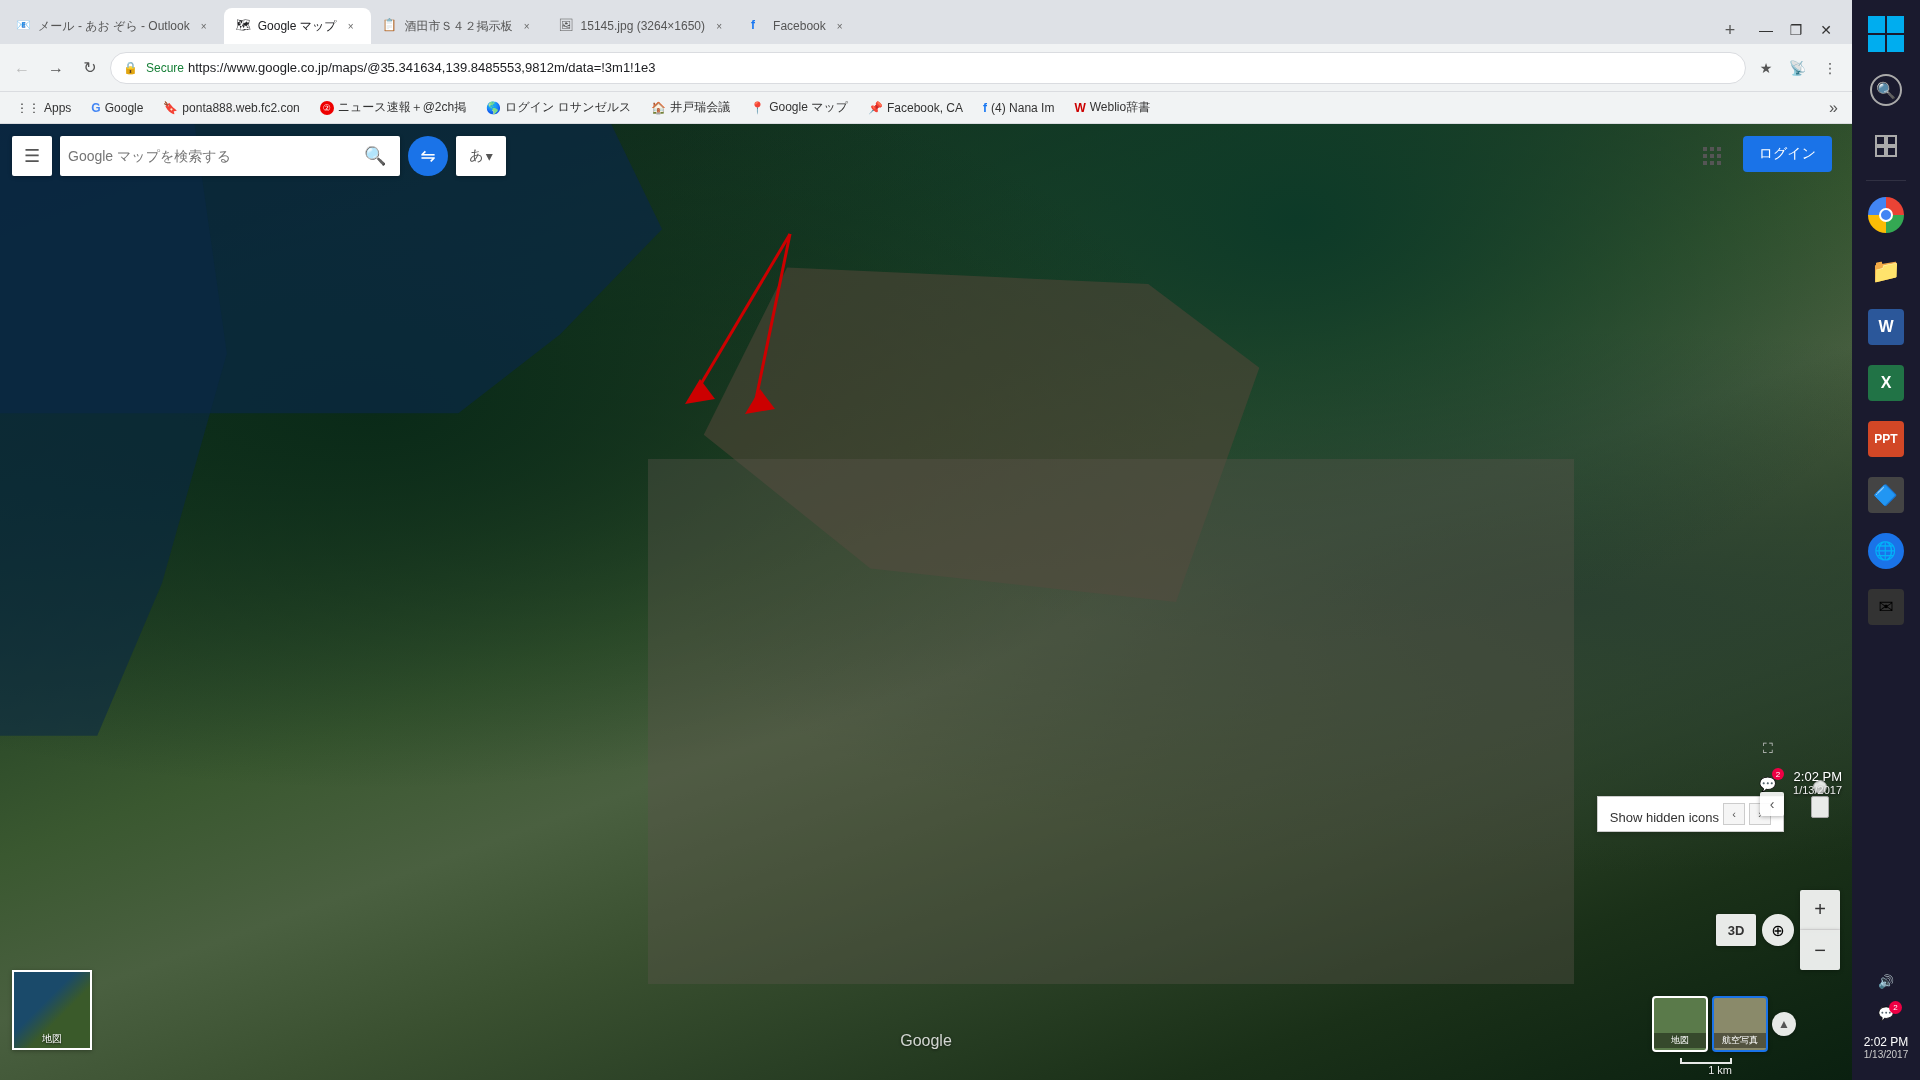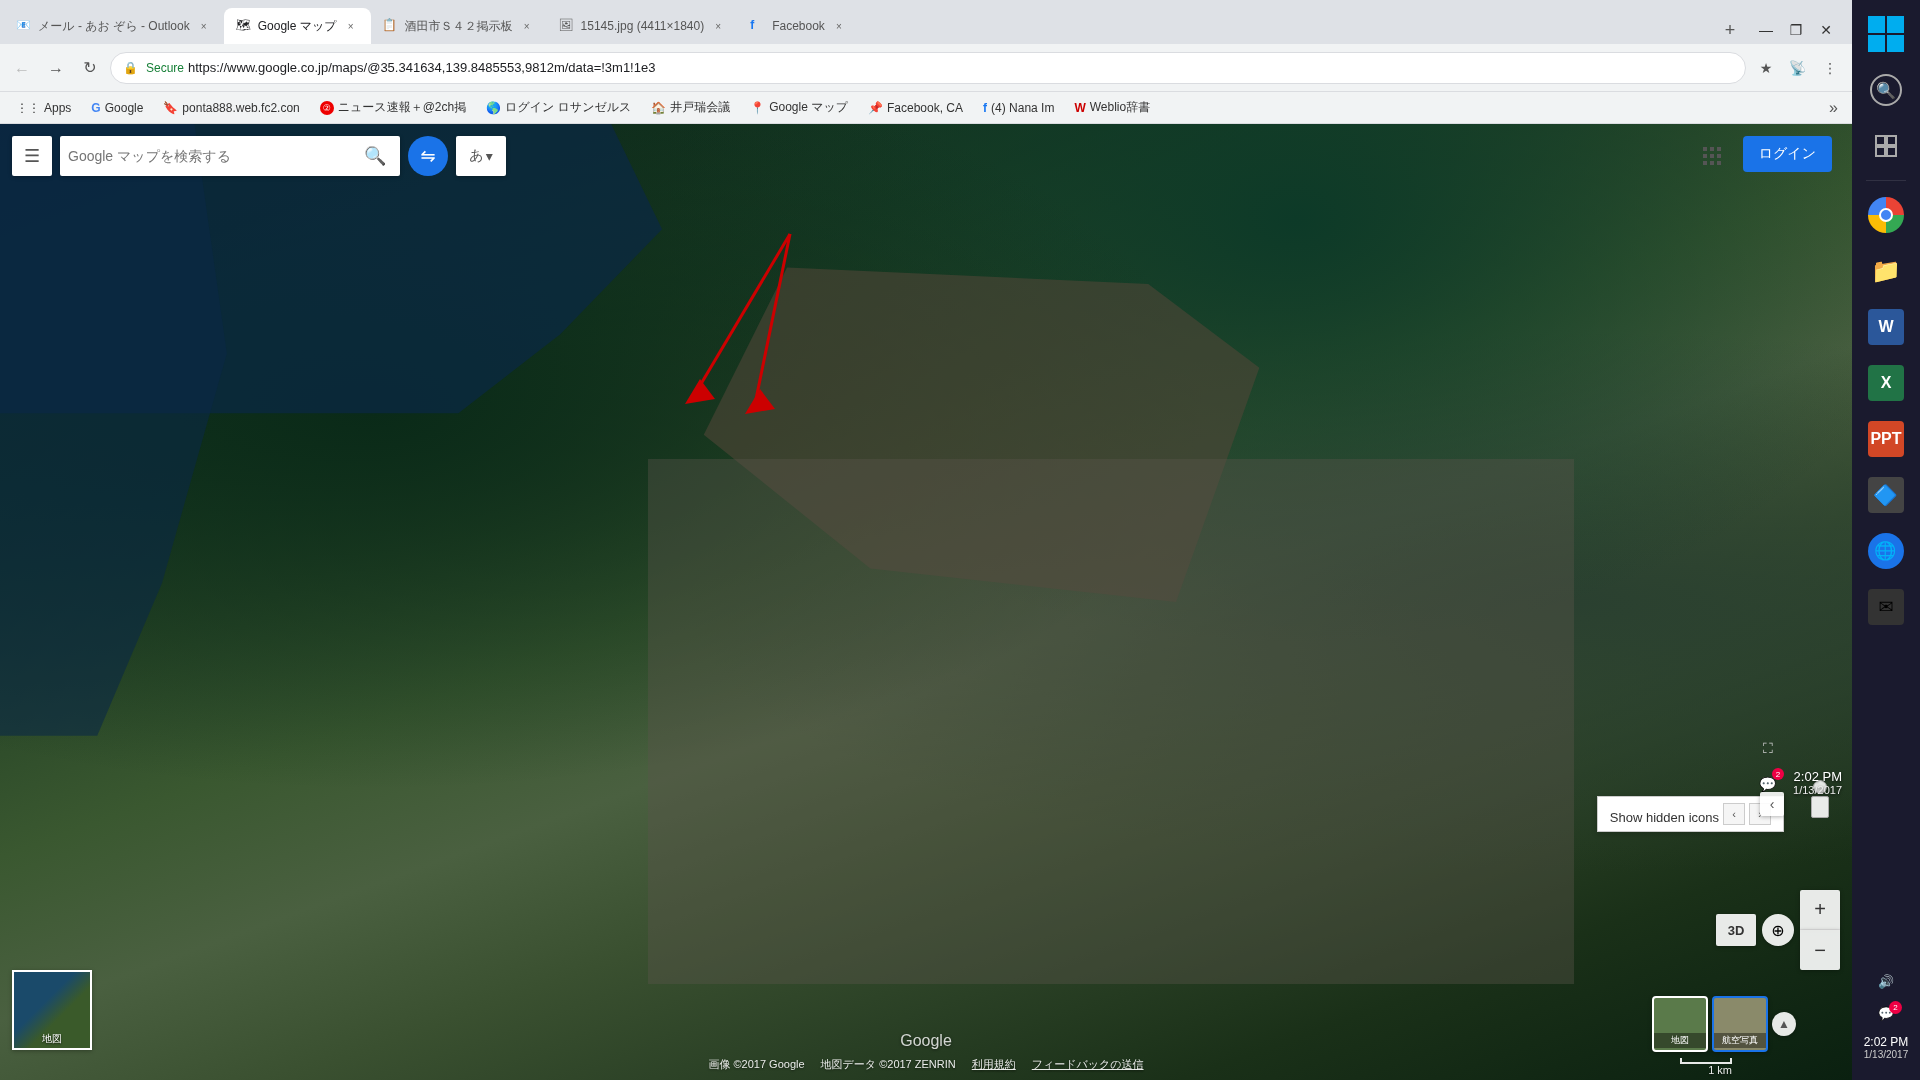"15145.jpg (4411×1840)" span.tab-title { text: 4411×1840 -> 3264×1650 }
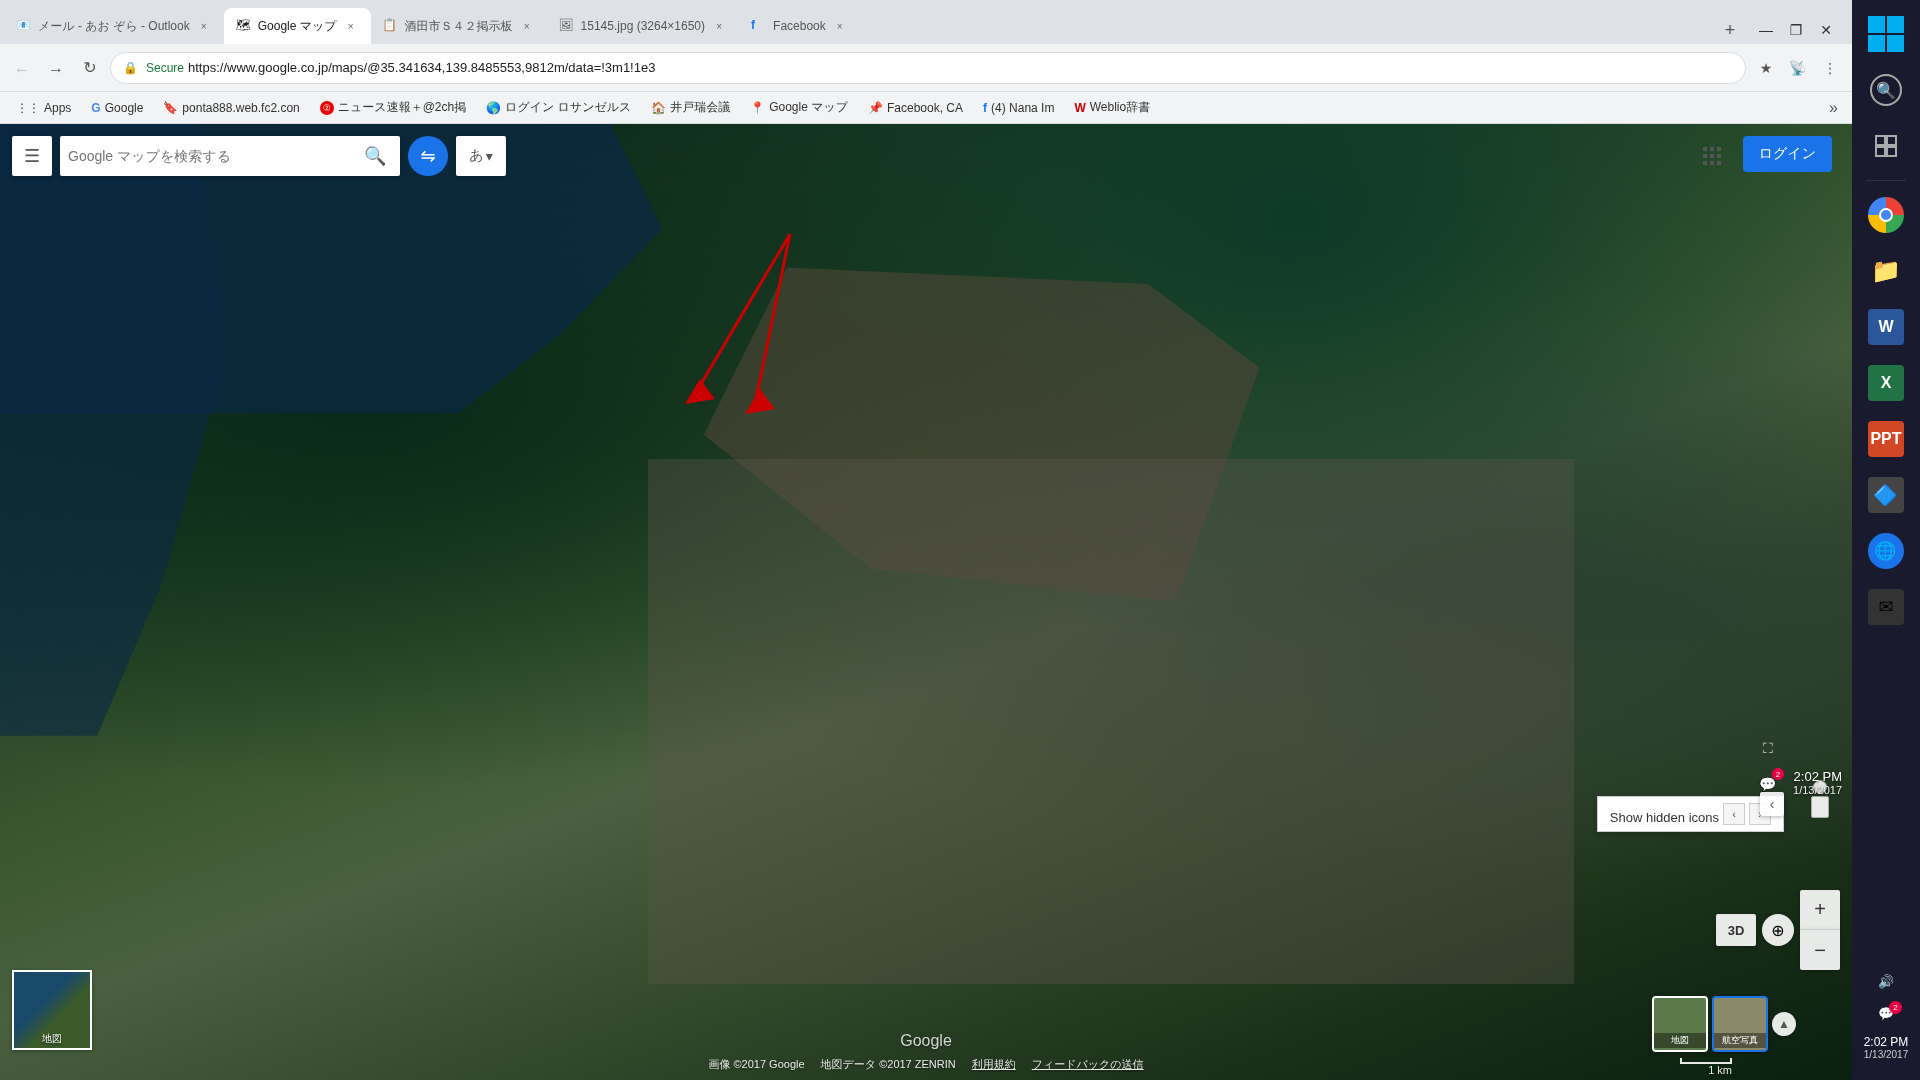"PPT" div { font-size: 16px -> 12px }
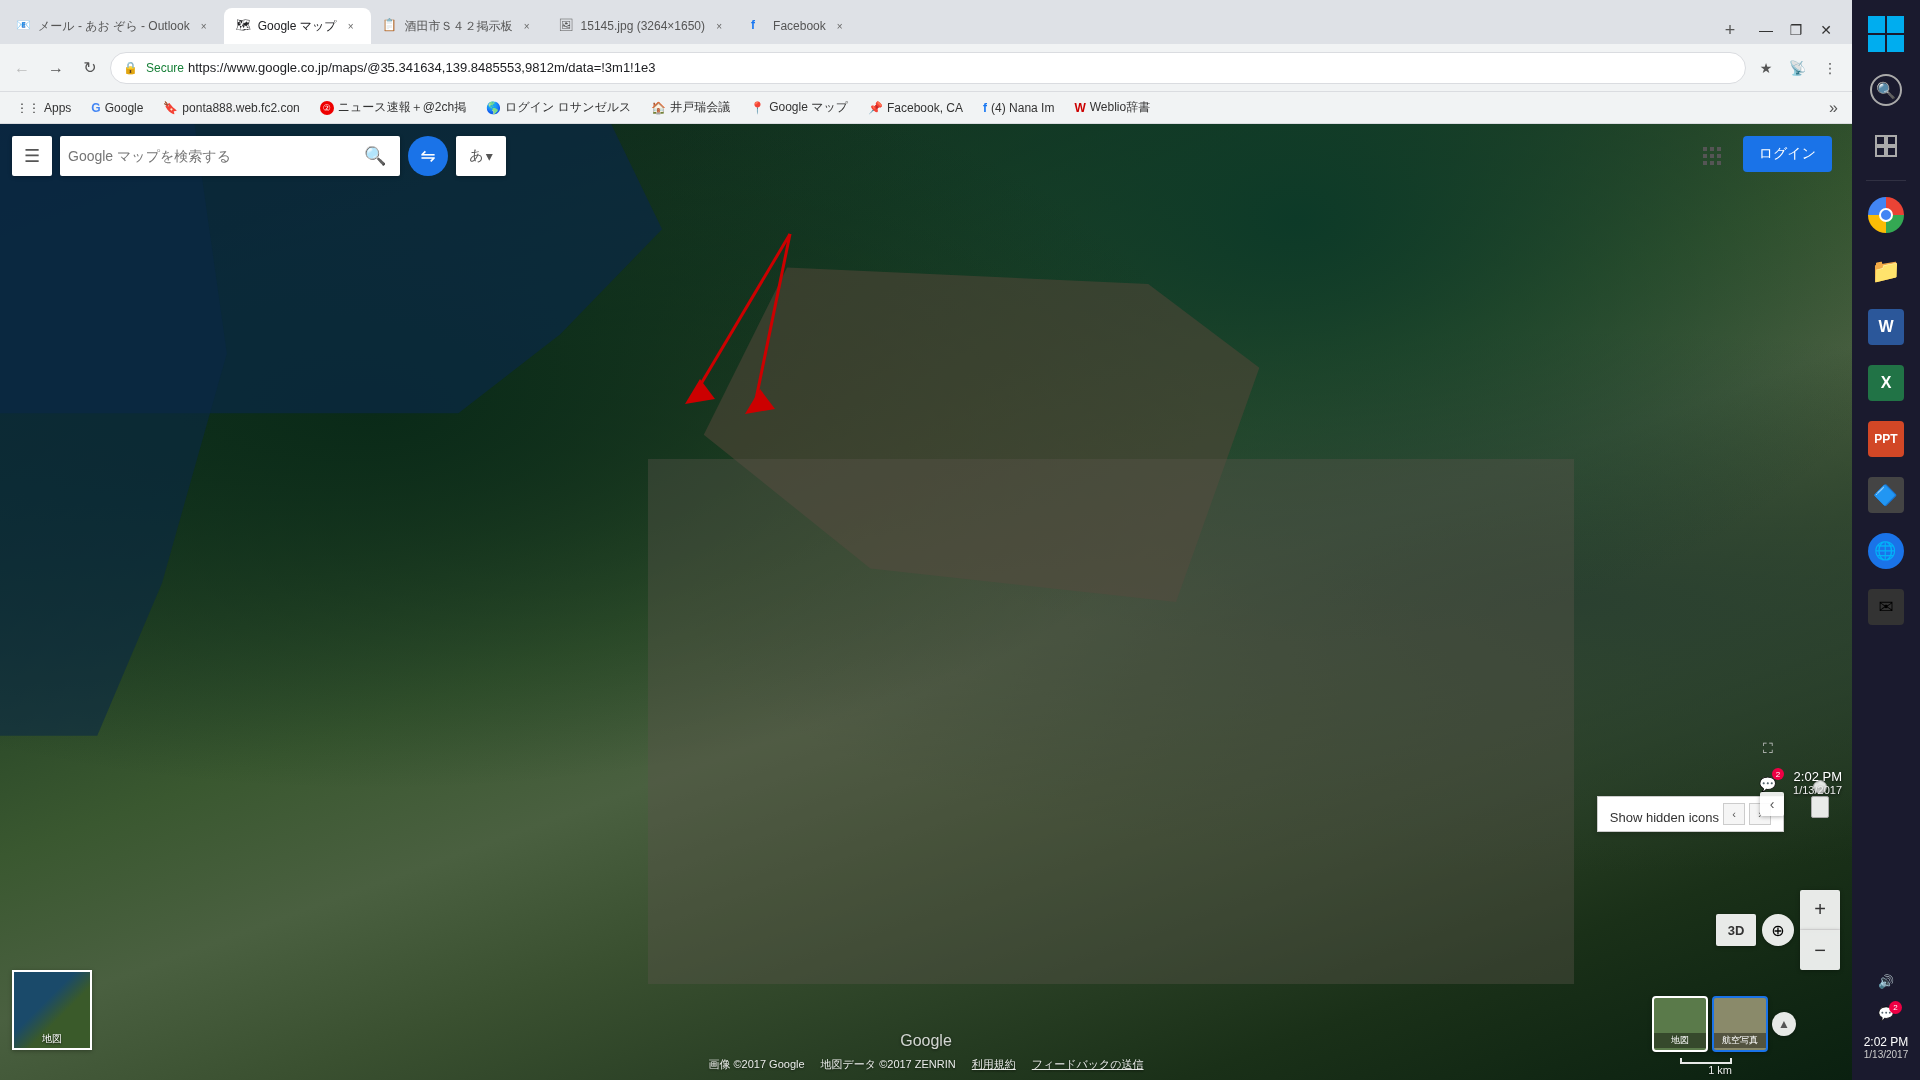"画像 ©2017 Google" div.attribution { html: <div> <span>画像 ©2017 Google</span> <span>地図データ ©2017 ZENRIN</span> <span>利用規約</span> <span>フィードバックの送信</span> </div> -> none }
